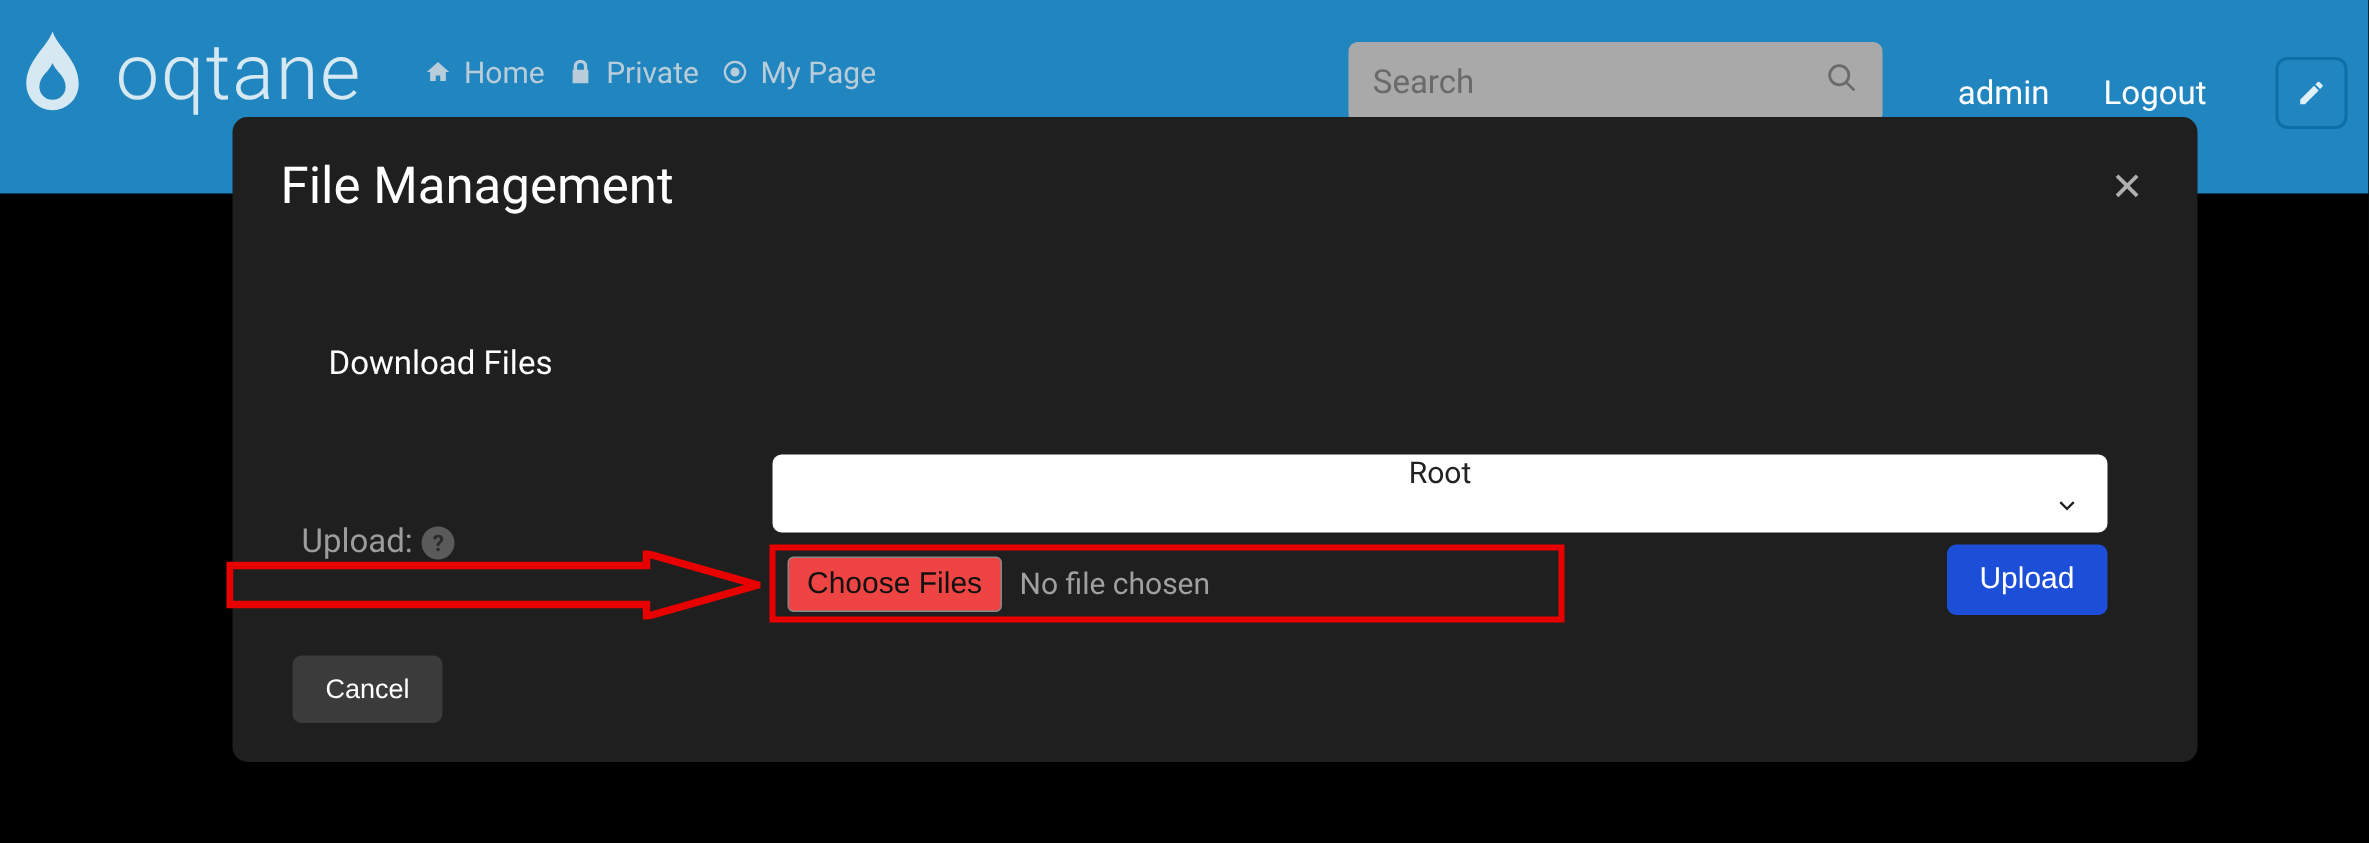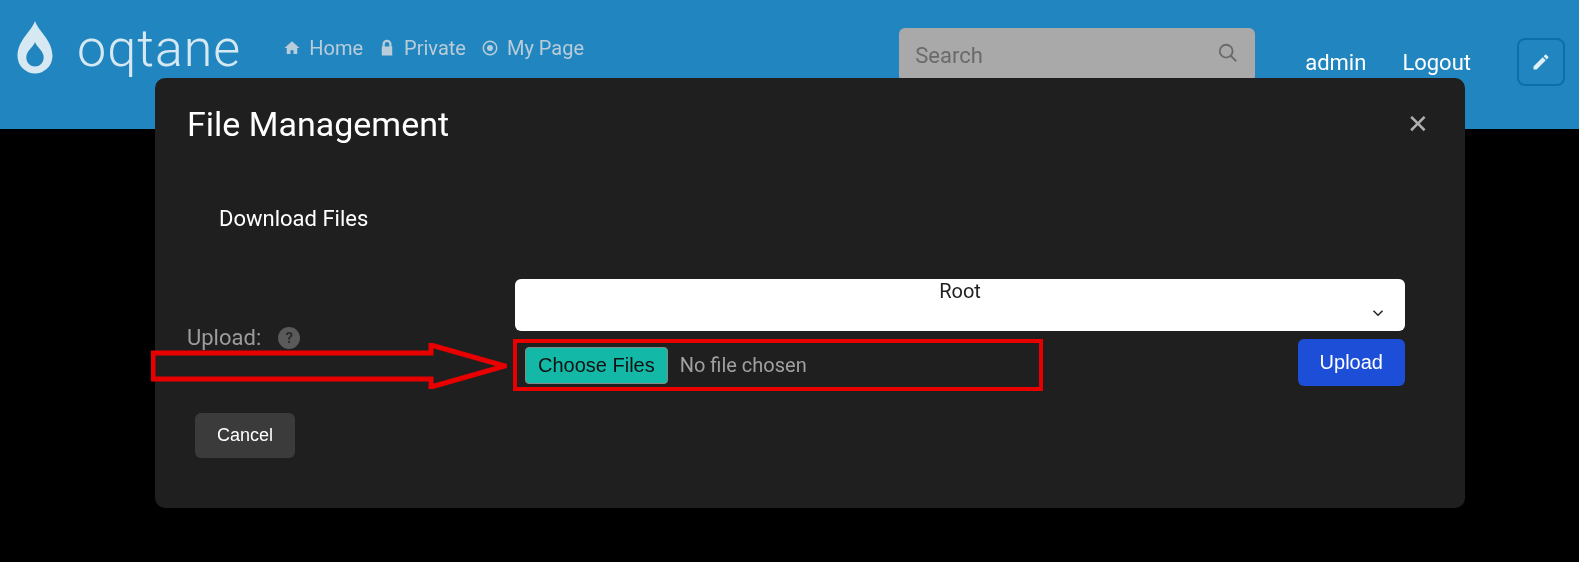"File Management" .modal-header { margin-bottom: 46px -> 70px }
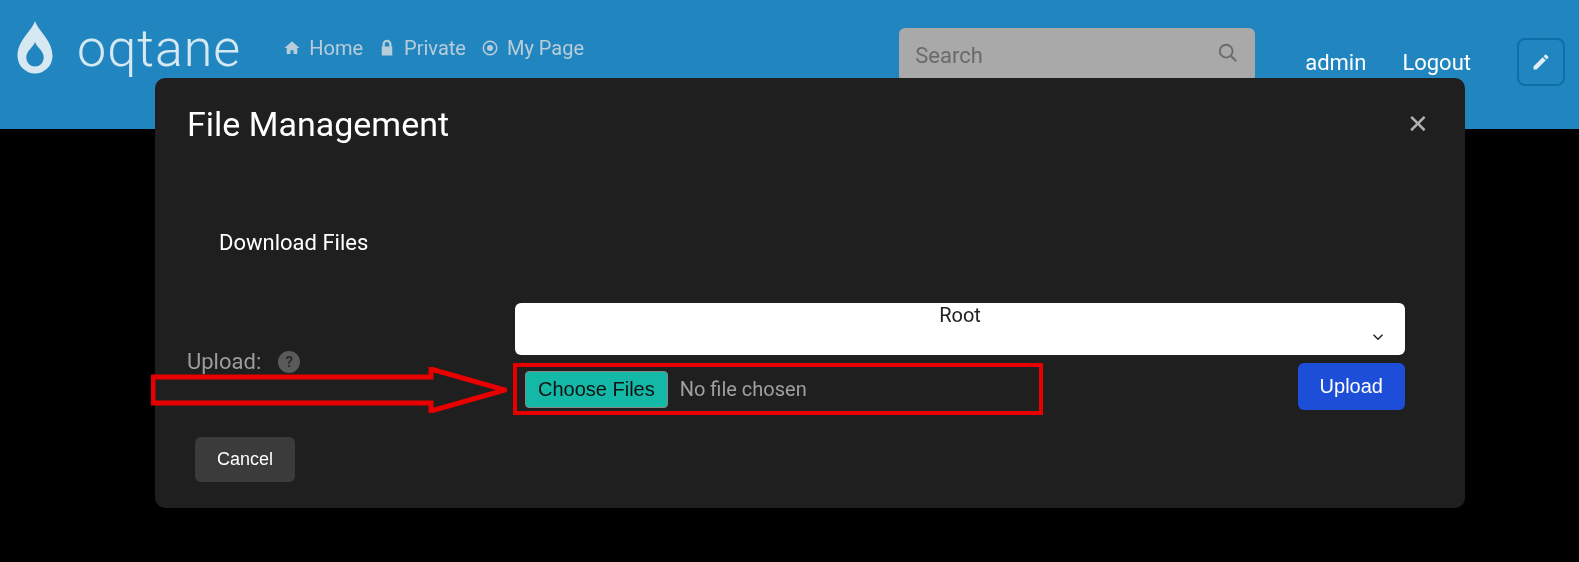"Upload:" .upload-label { gap: 17px -> 6px; margin-left: 0 -> 14px }
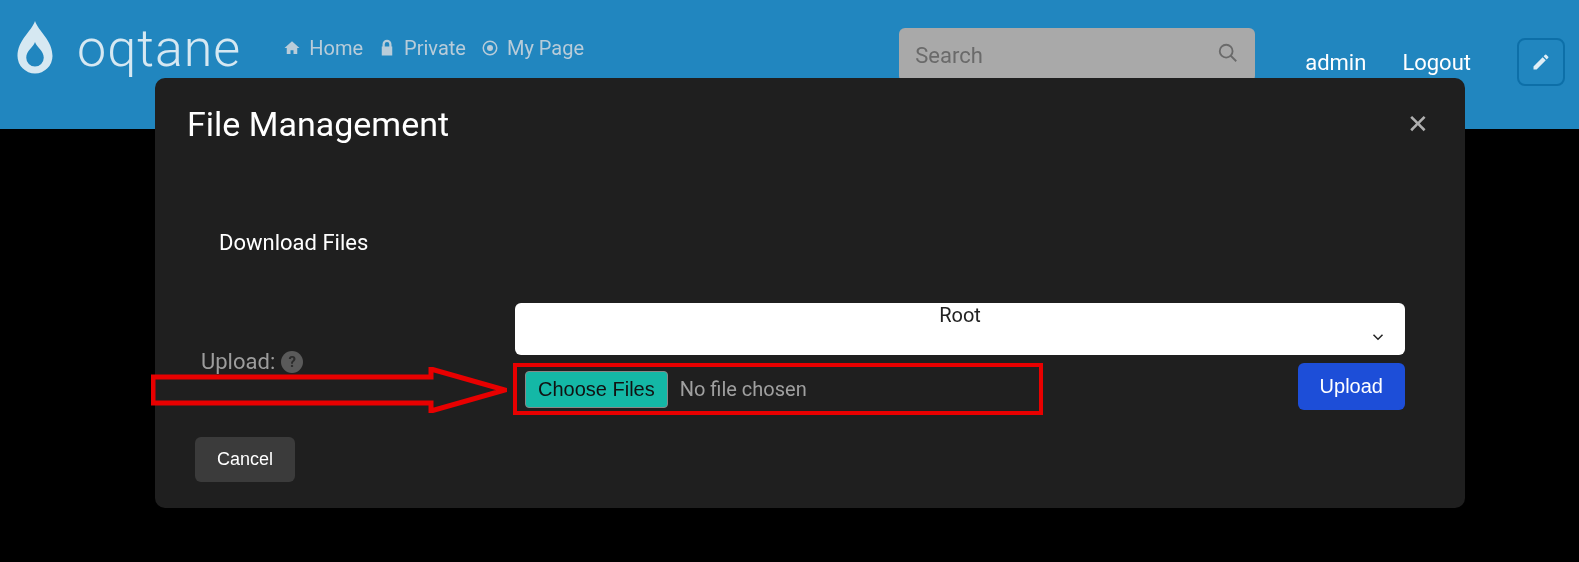"Choose Files" .choose-btn { background: #14b8a6 -> #ef4444 }
